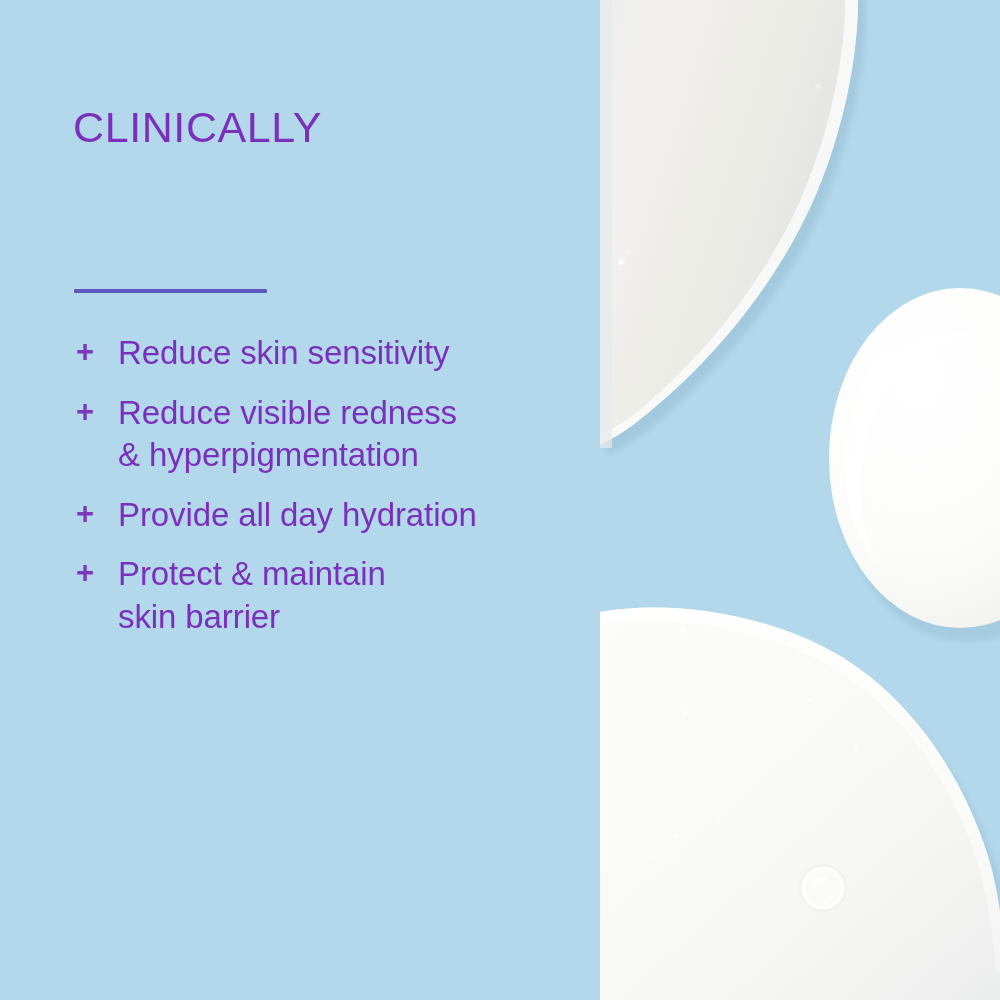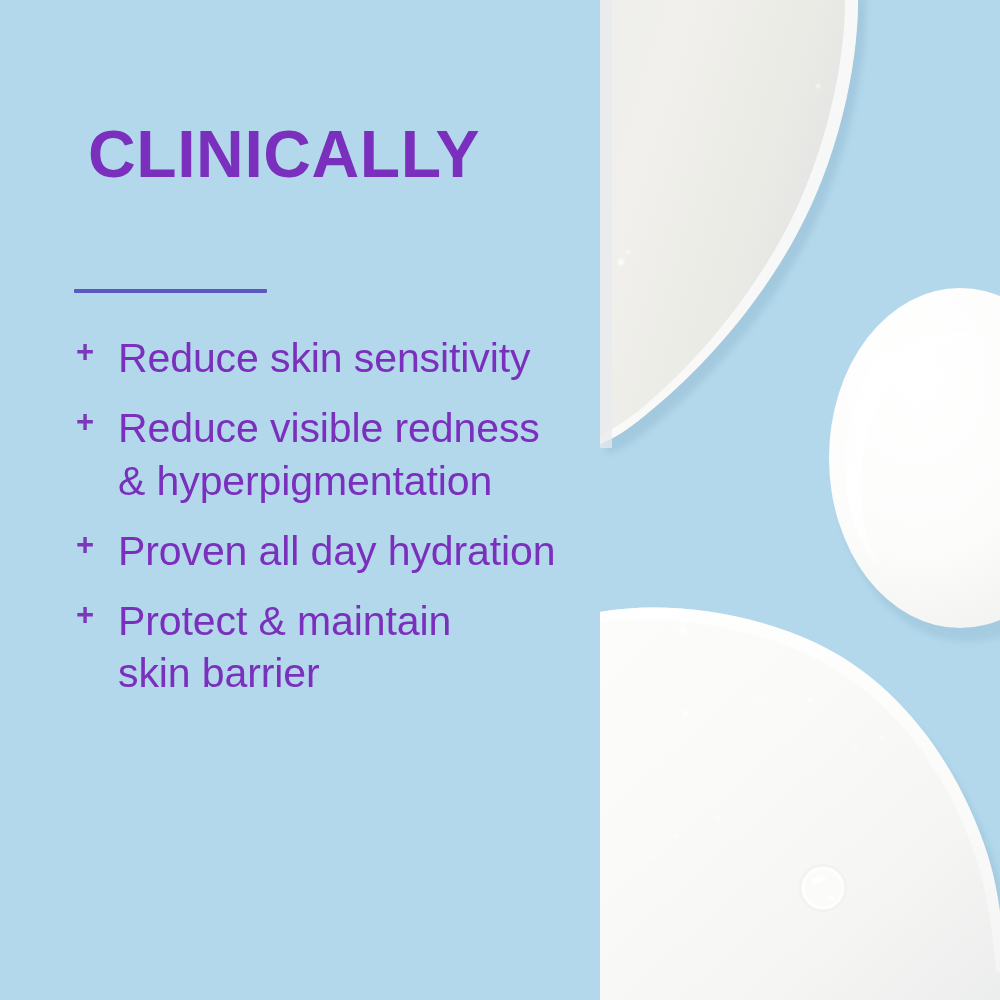"CLINICALLY" .headline { font-size: 66px -> 43px; font-weight: bold -> normal; margin: 15px -> 0 }
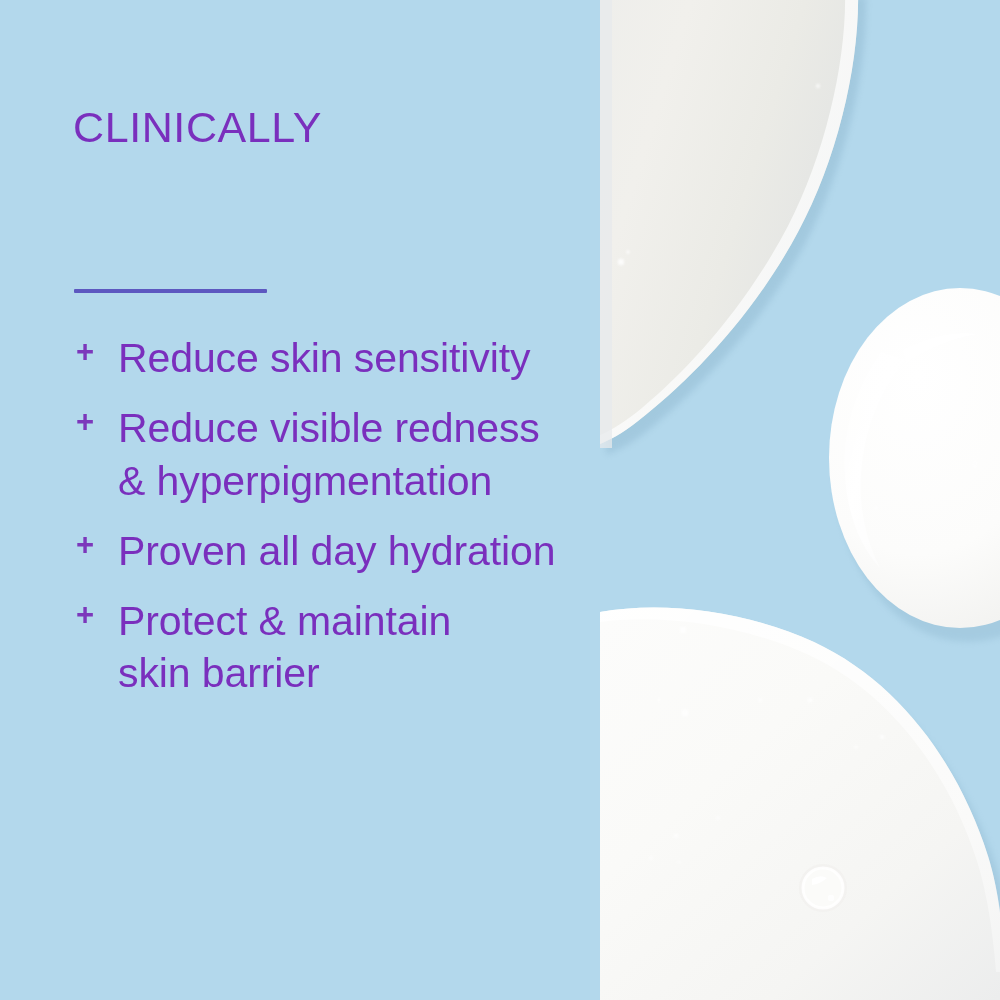"Reduce skin sensitivity" .benefit-text { font-size: 41px -> 33px }
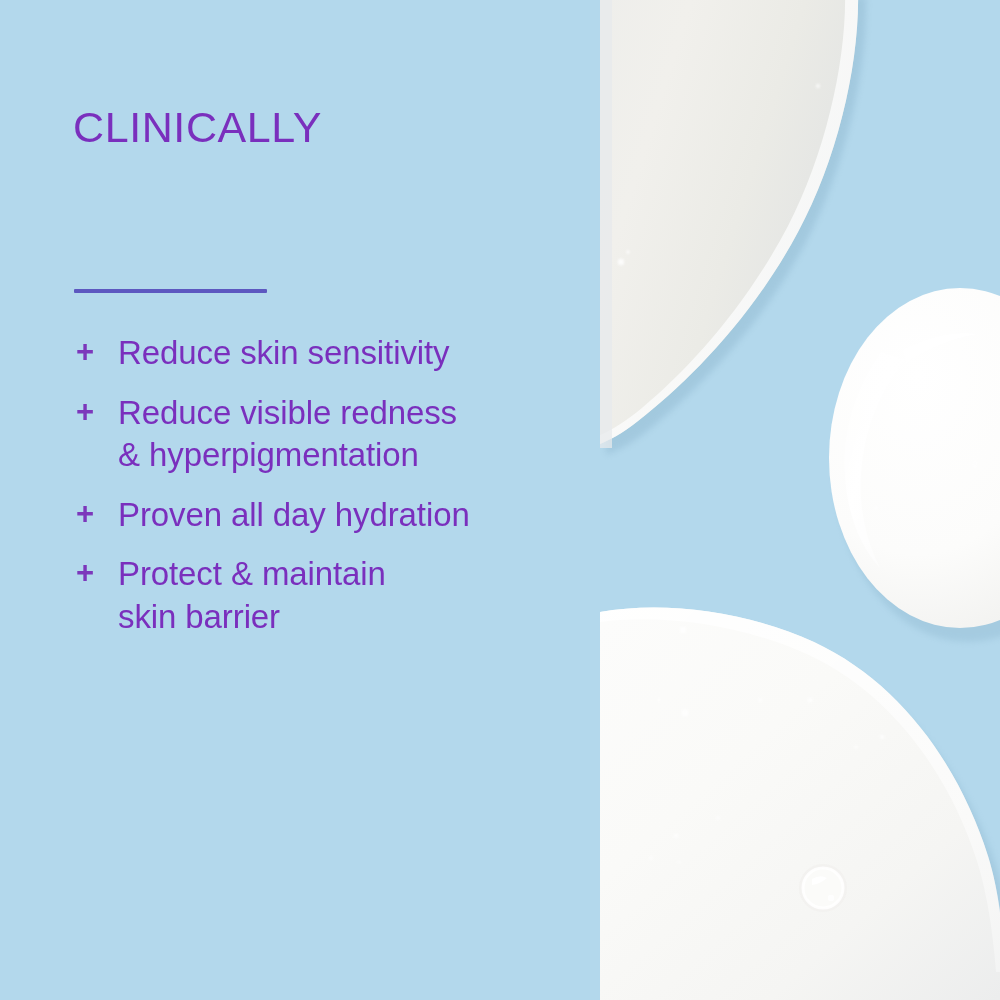"Proven all day hydration" span.benefit-text { text: Proven -> Provide }
